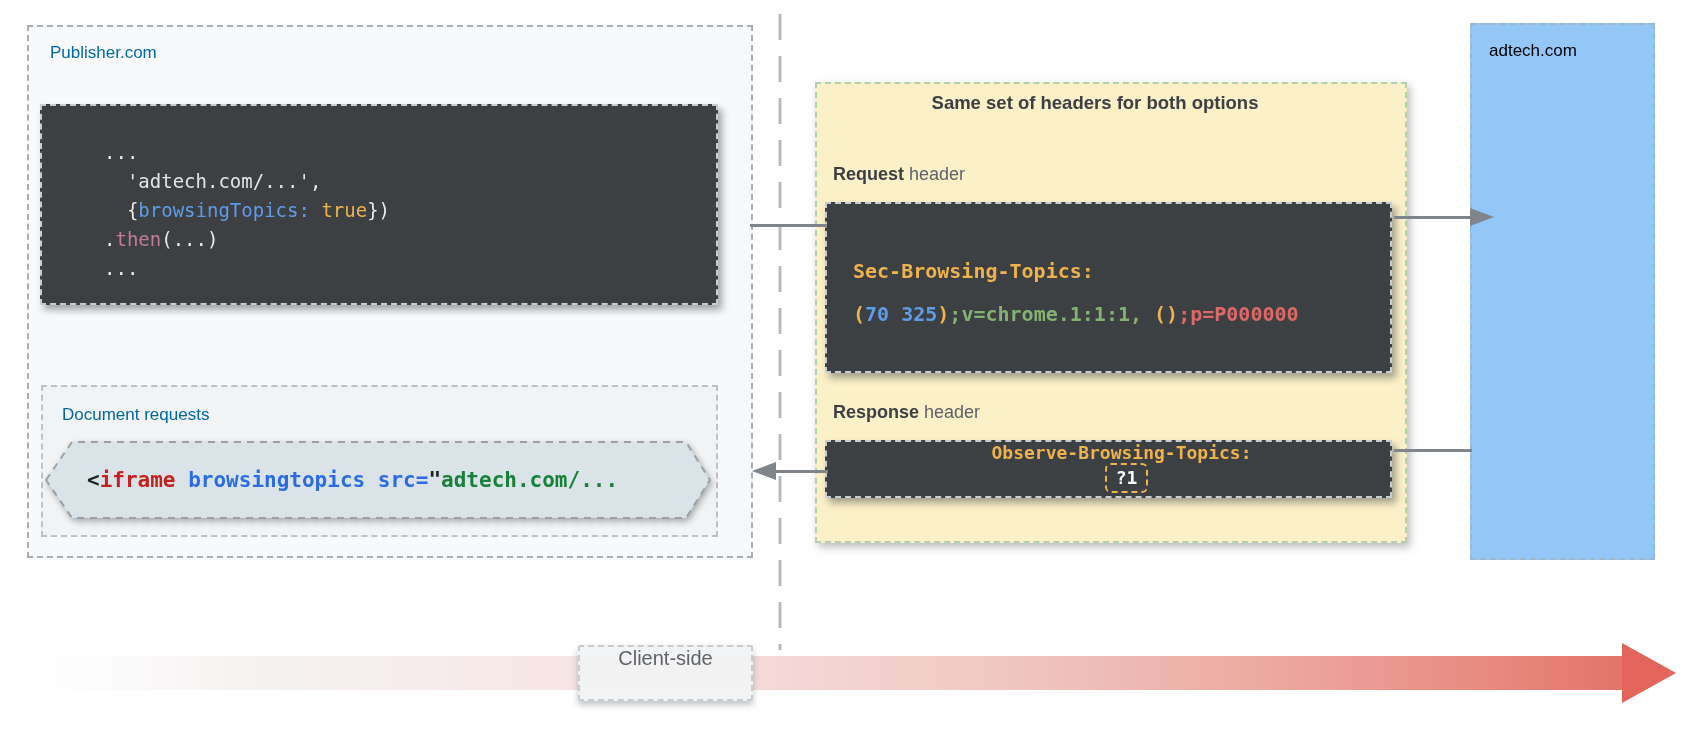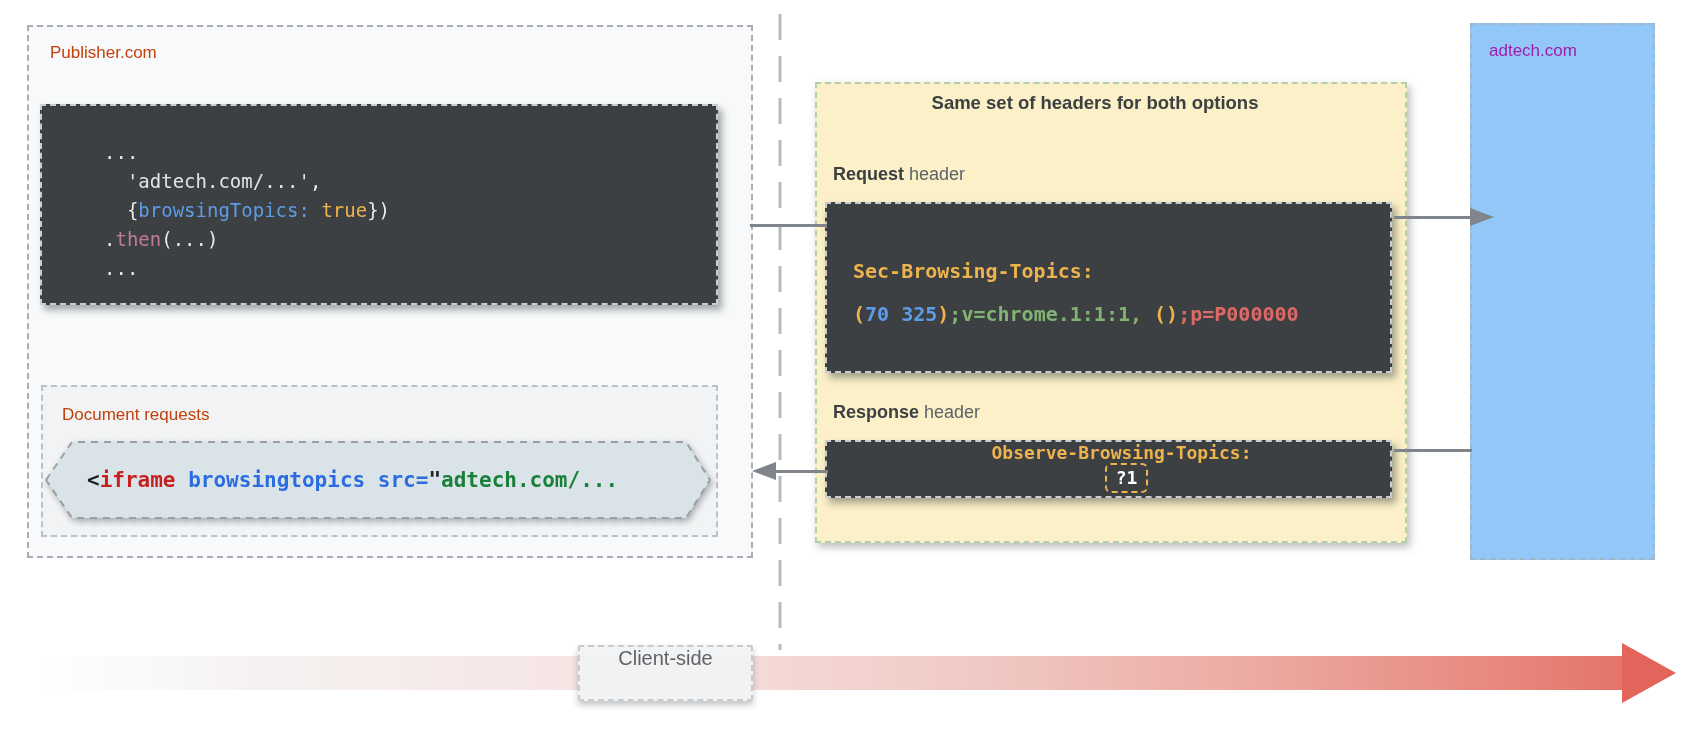"Publisher.com" .panel-label { color: #c2410c -> #0369a1 }
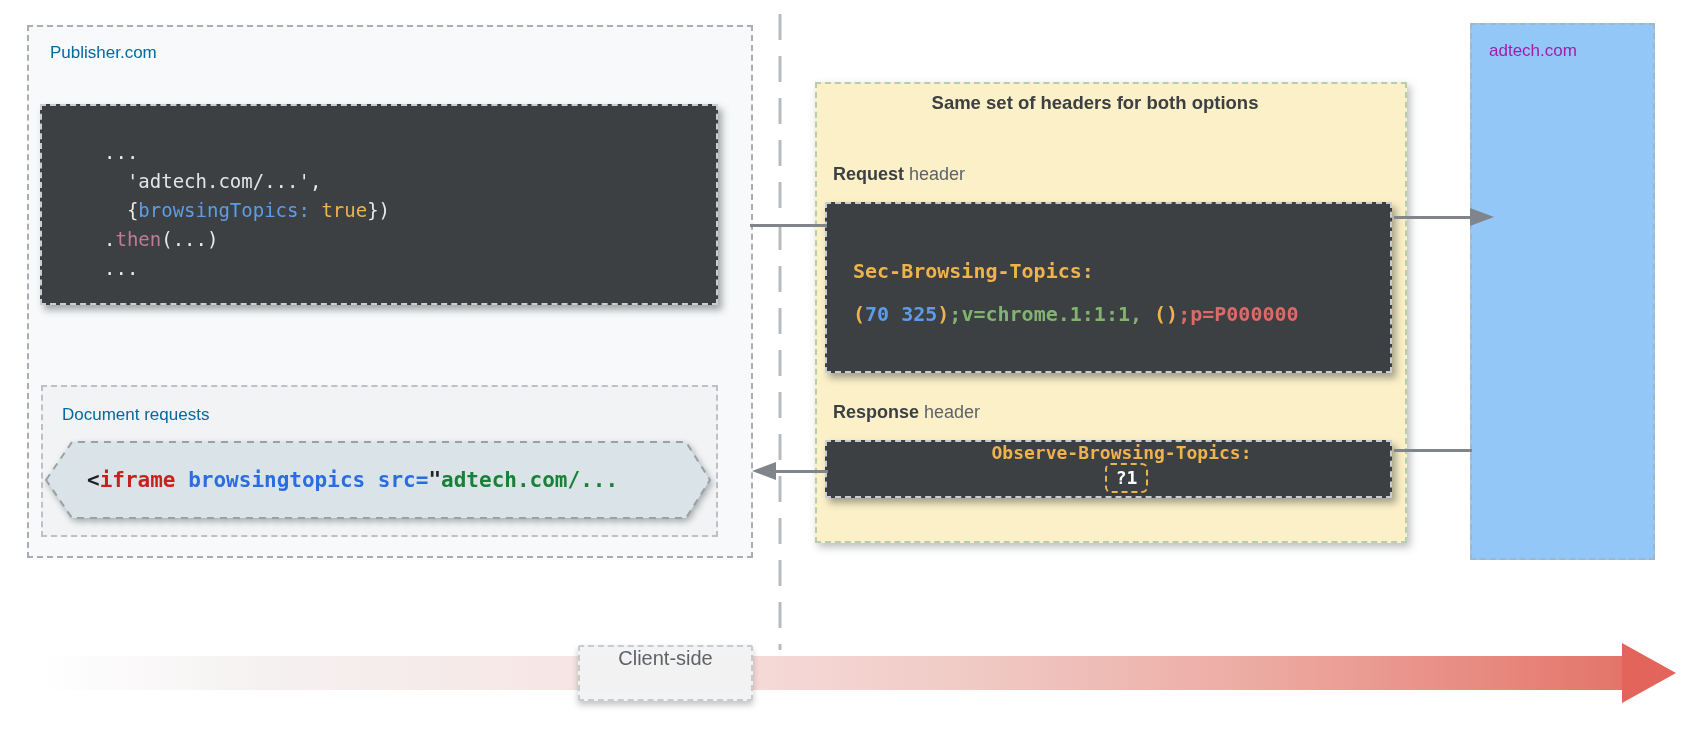"adtech.com" .adtech-box .panel-label { color: #a21caf -> #000000 }
